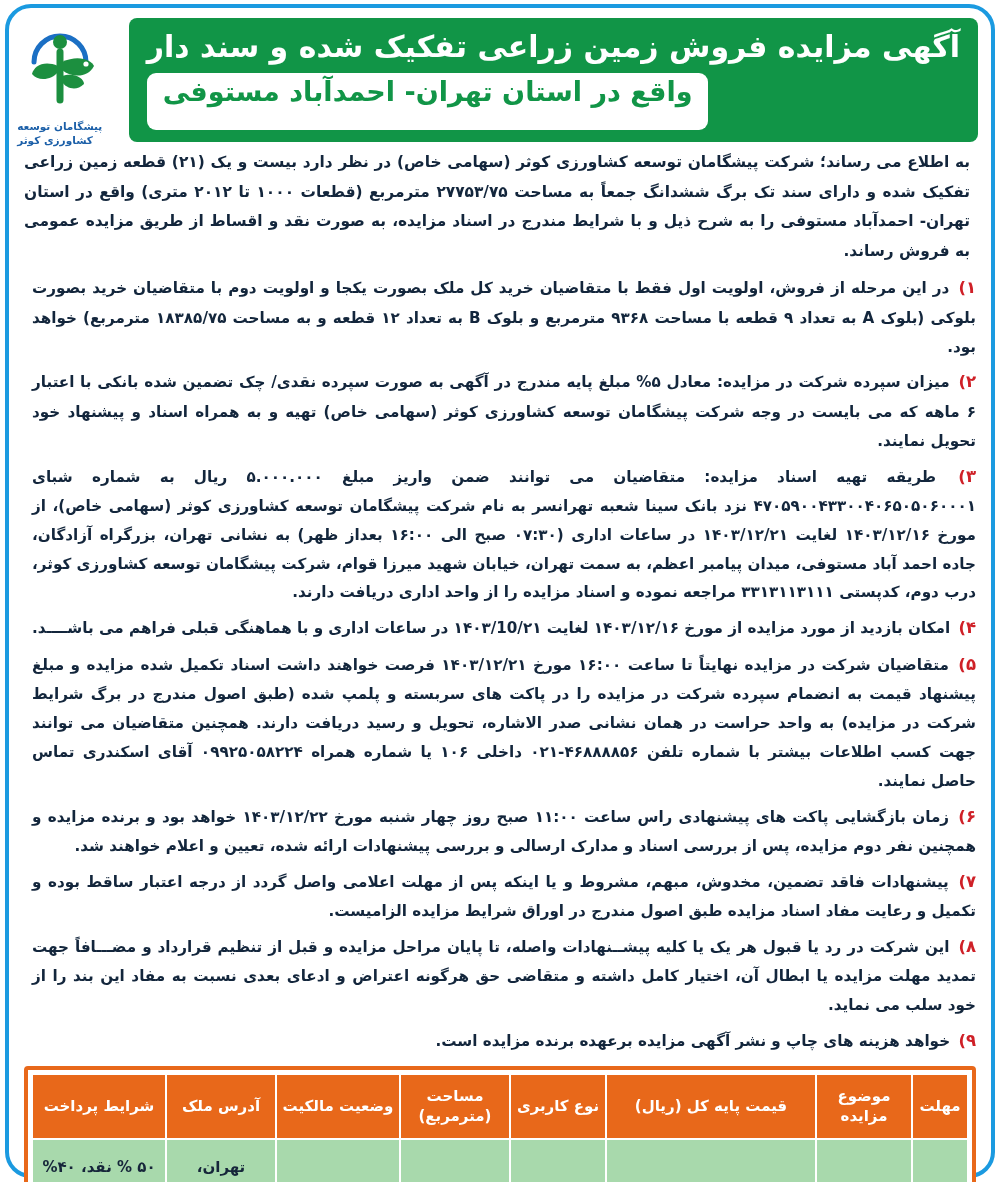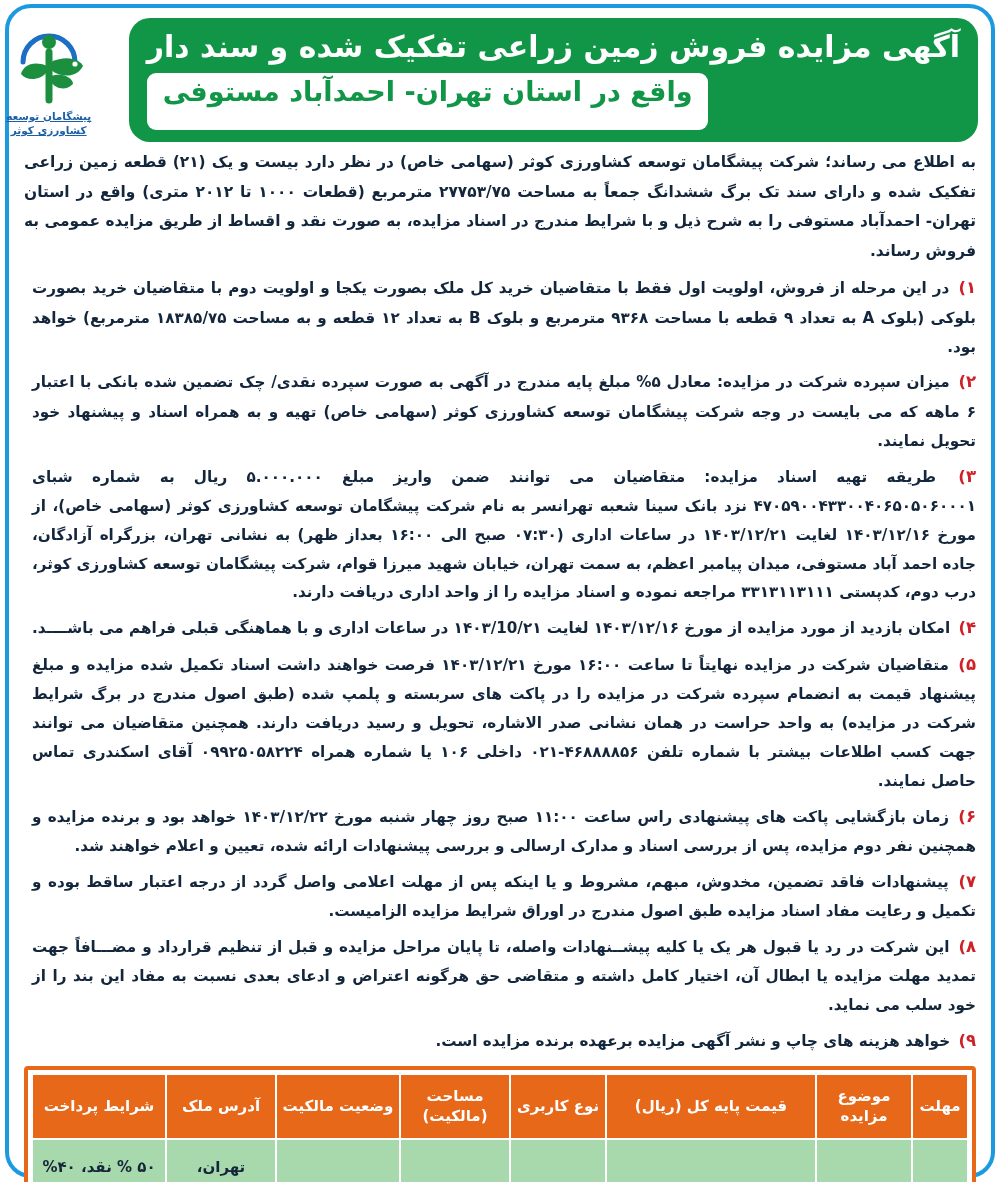"آگهی مزایده فروش زمین زراعی" .header-banner { border-radius: 21px -> 8px; margin-left: 18px -> 7px }
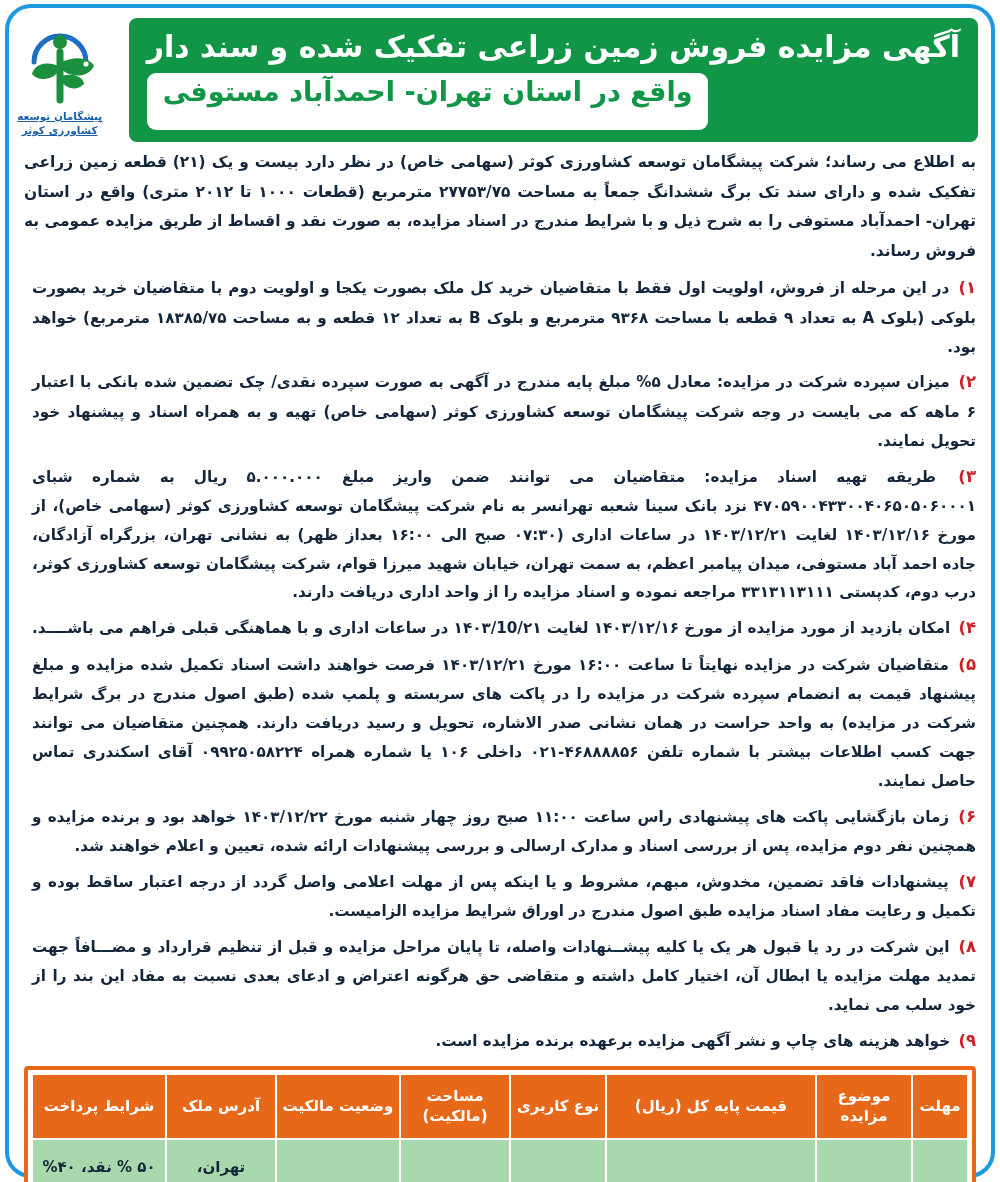"پیشگامان توسعه" .logo-caption { margin-top: 2px -> 12px; text-align: center -> left; text-decoration: underline -> none }
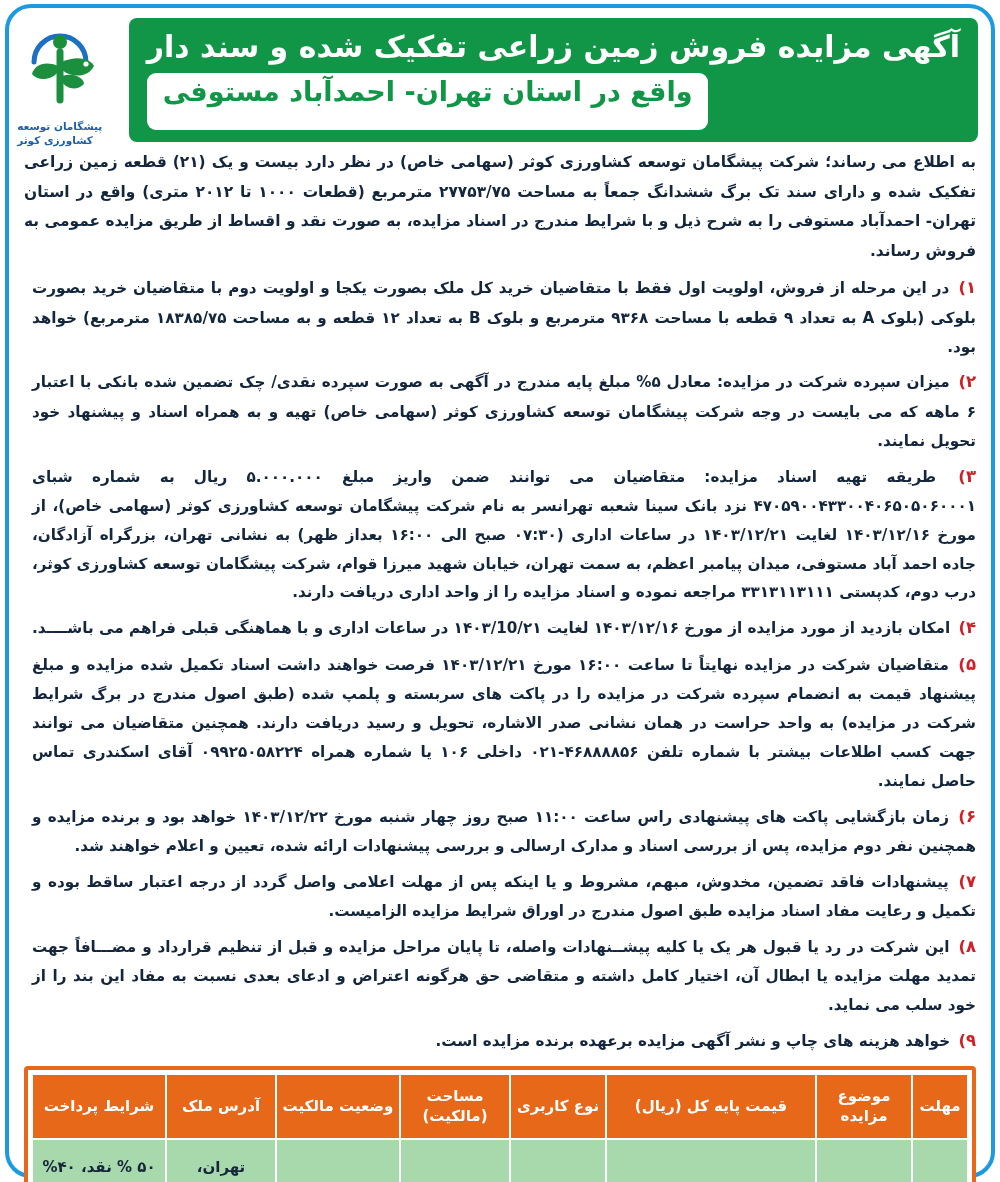"به اطلاع می رساند؛ شرکت" .intro { margin: 6px 2px 2px 2px -> 6px 8px 2px 2px }
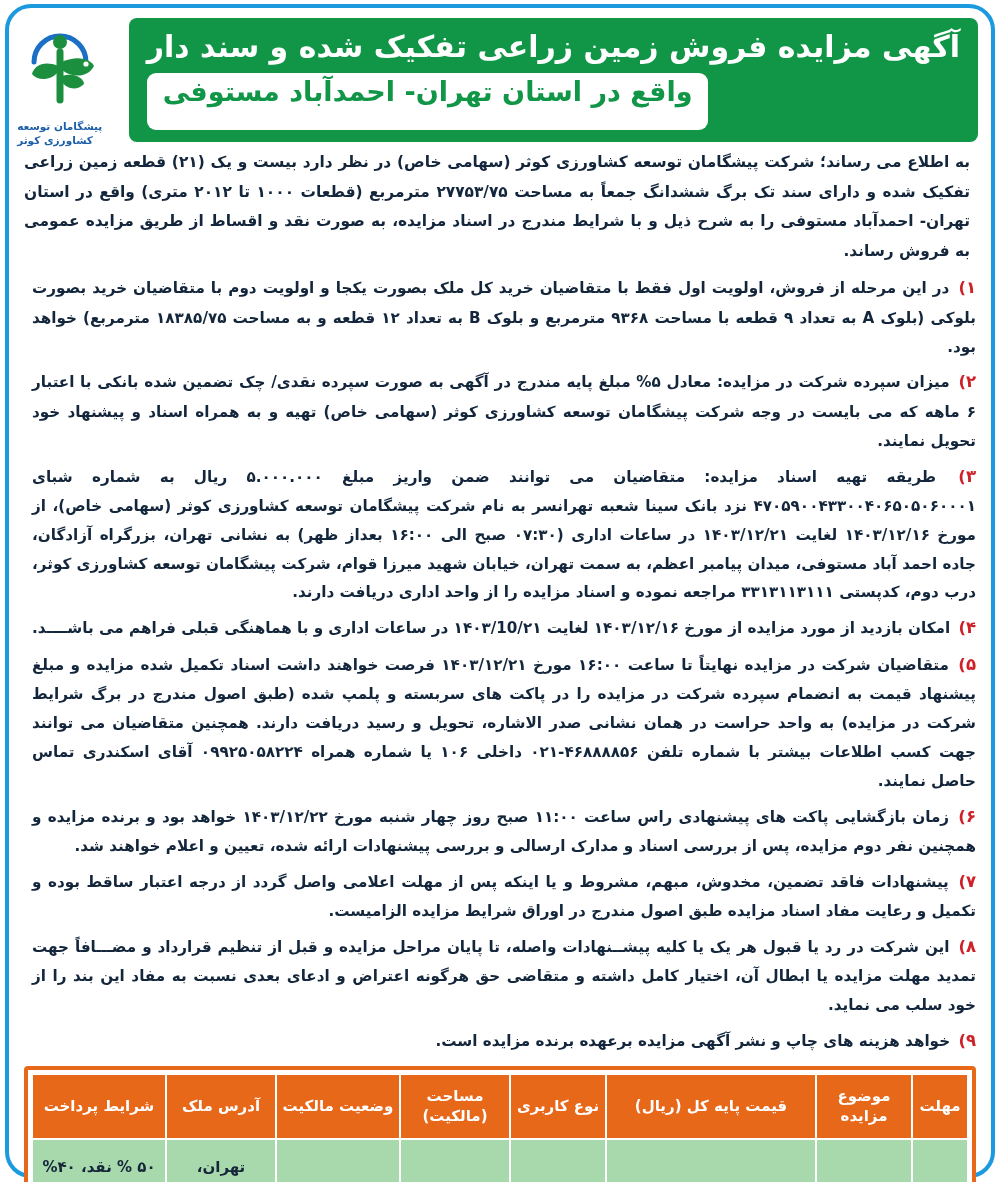"مساحت (مالکیت)" th { text: مالکیت -> مترمربع }
